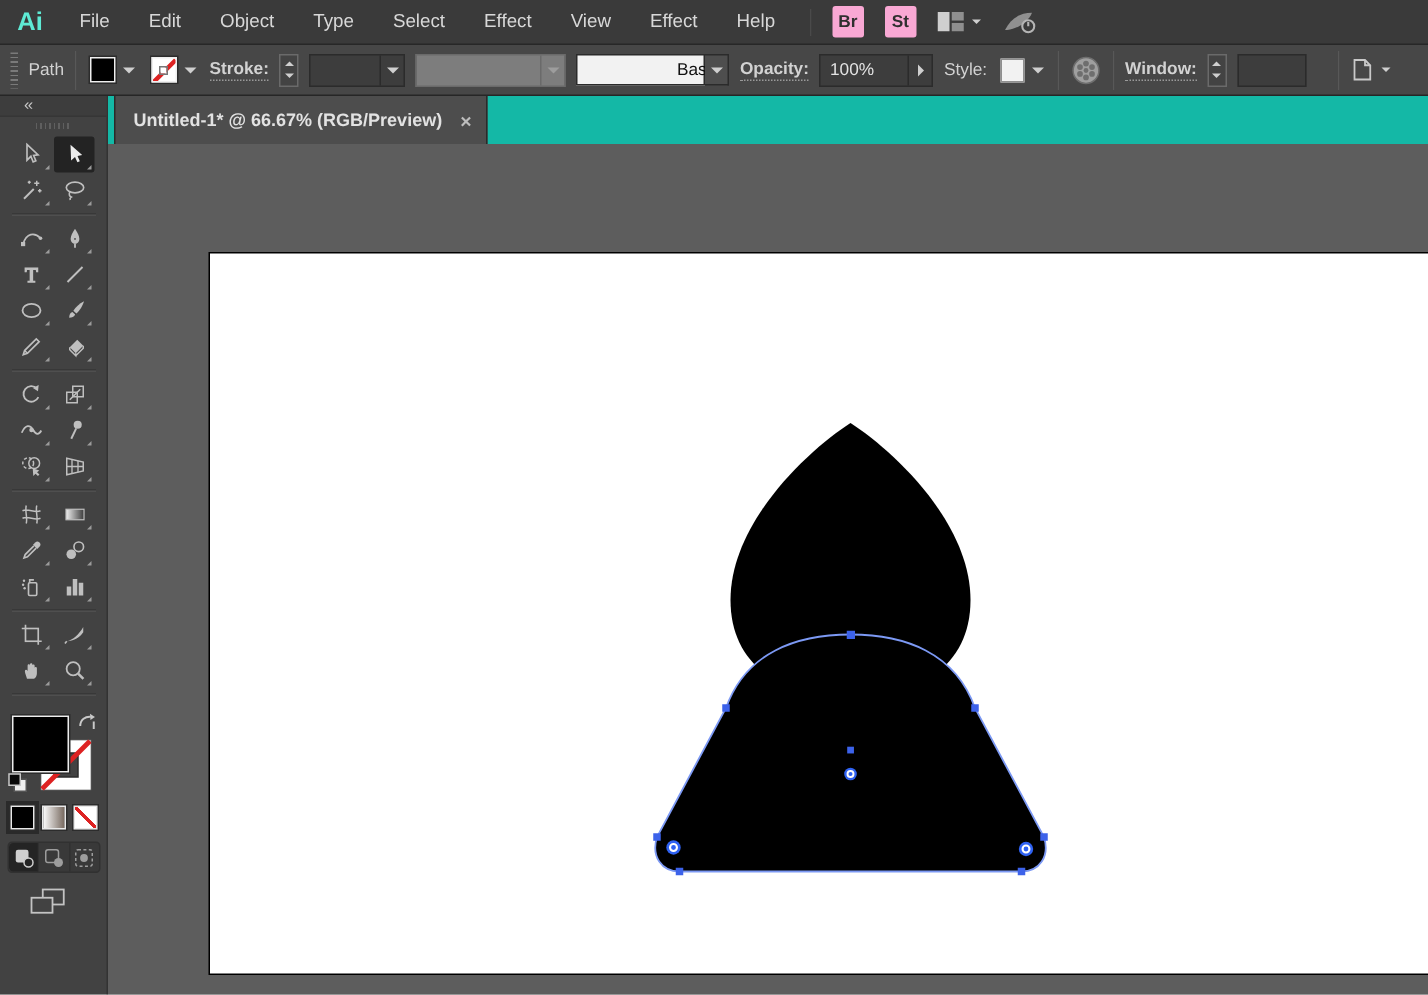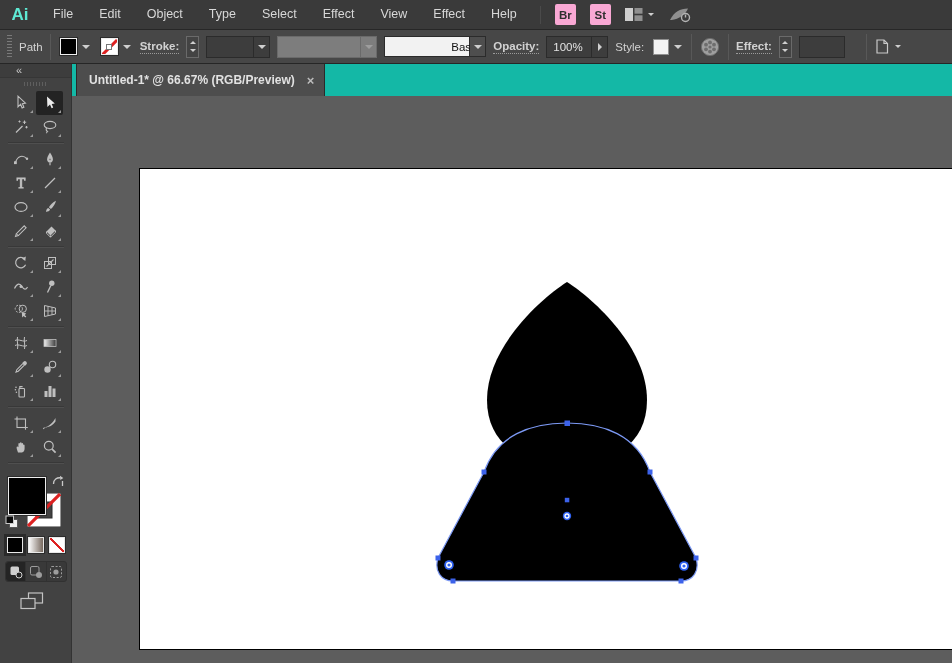"100%" div.field { width: 62px -> 76px }
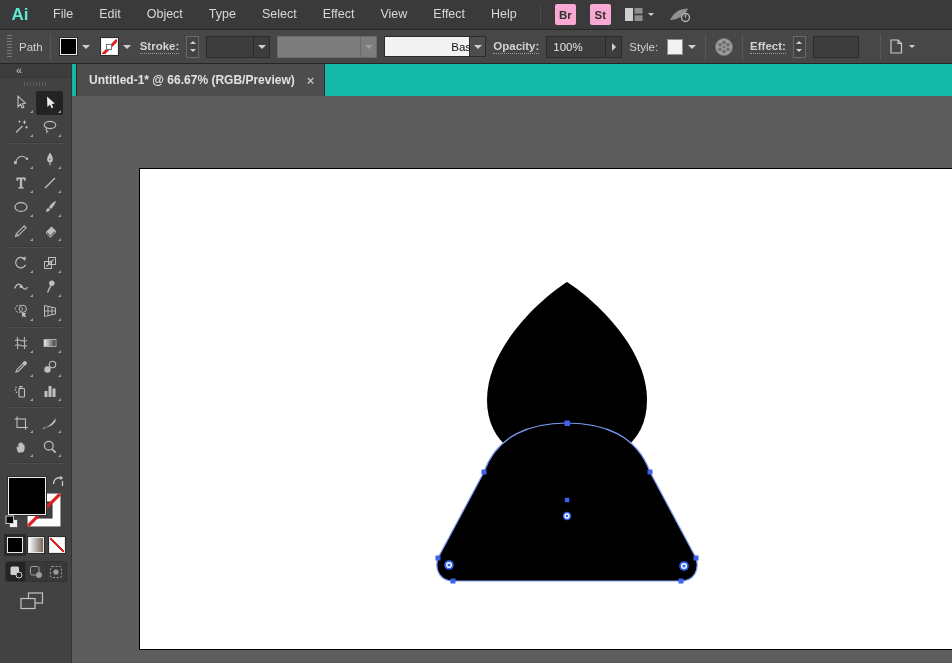"Effect:" span.cb-label { text: Effect -> Window }
